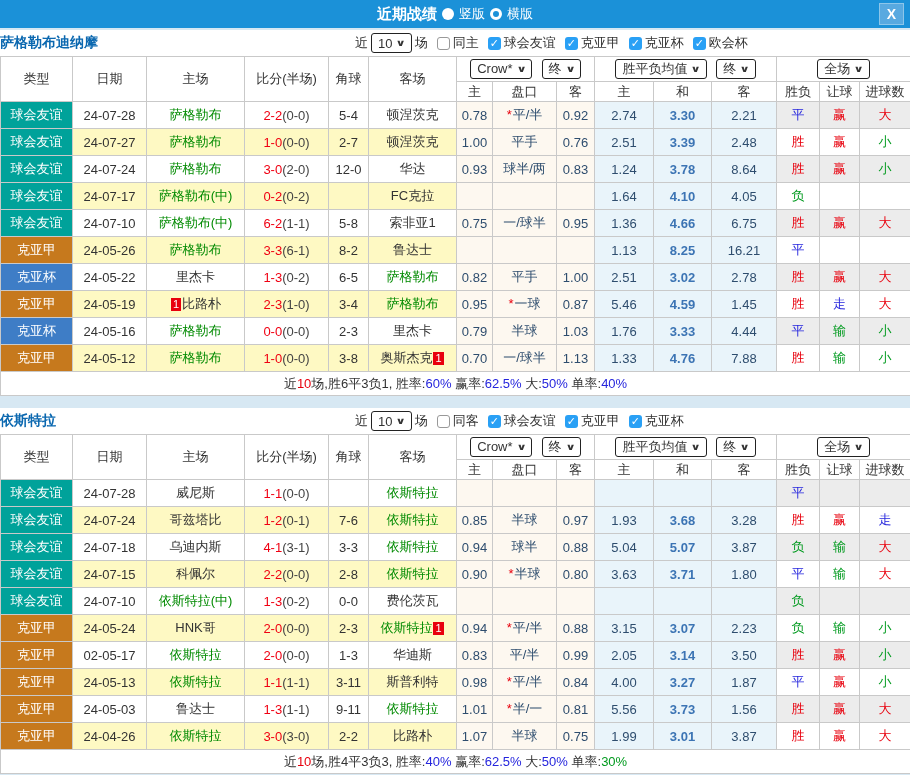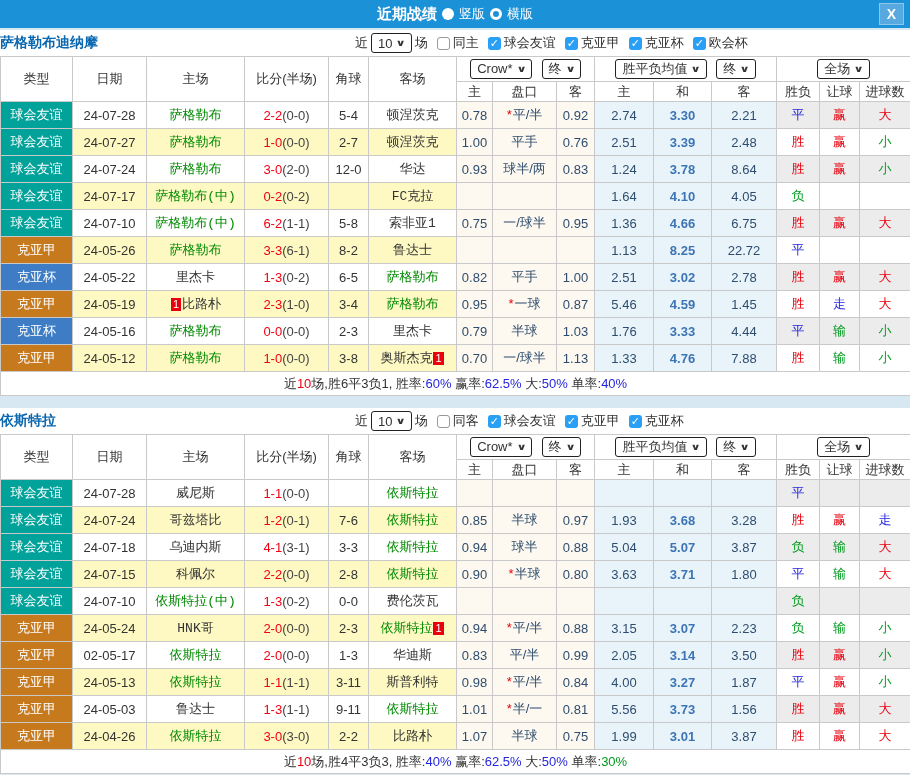"萨格勒布" .team { font-family: Liberation Mono, monospace -> none }
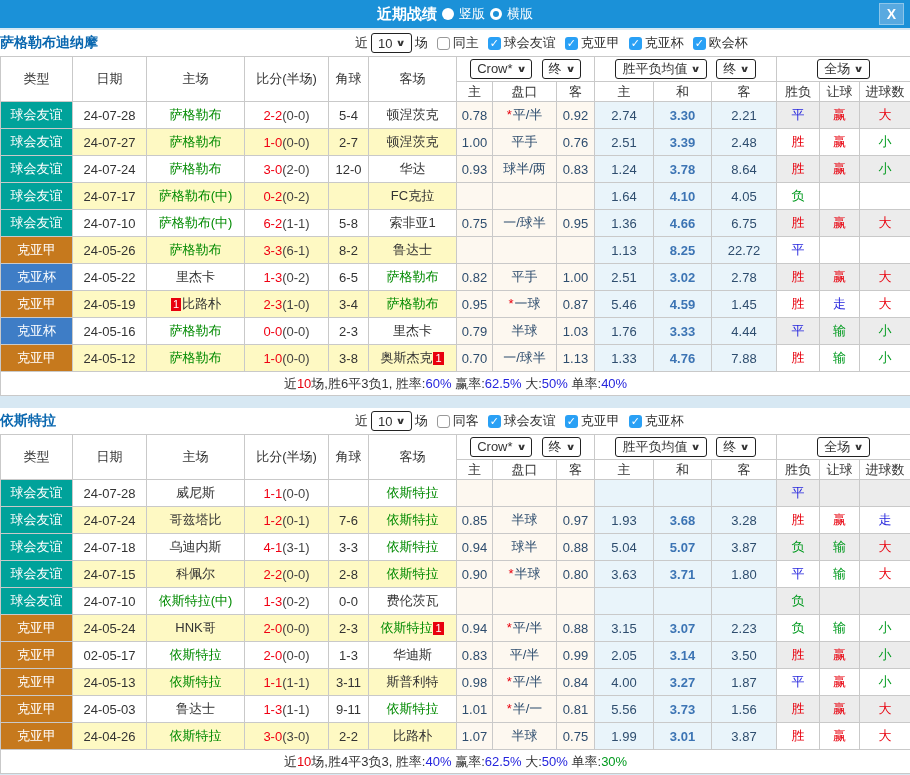"22.72" td.c-avg { text: 22.72 -> 16.21 }
